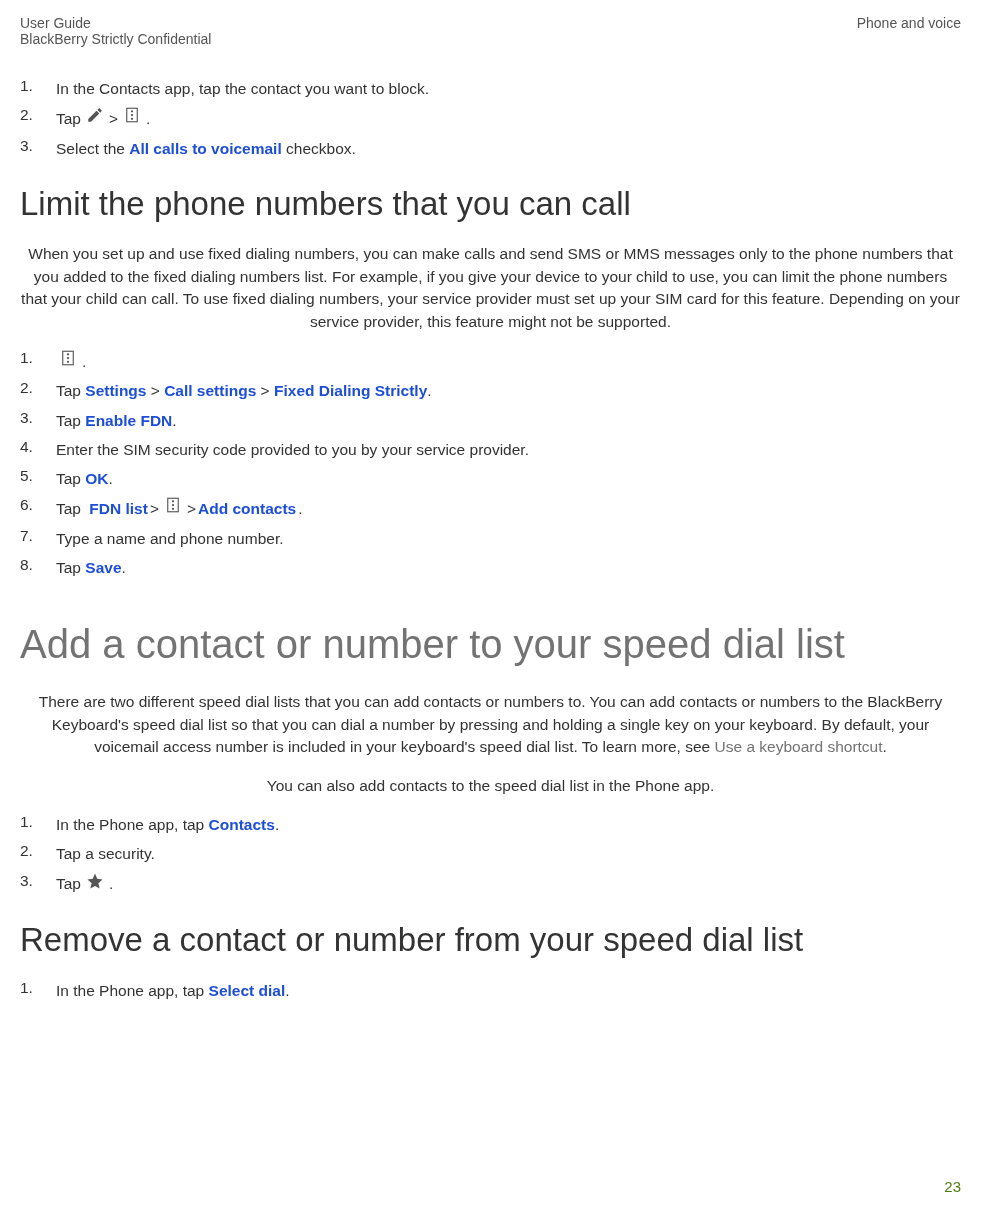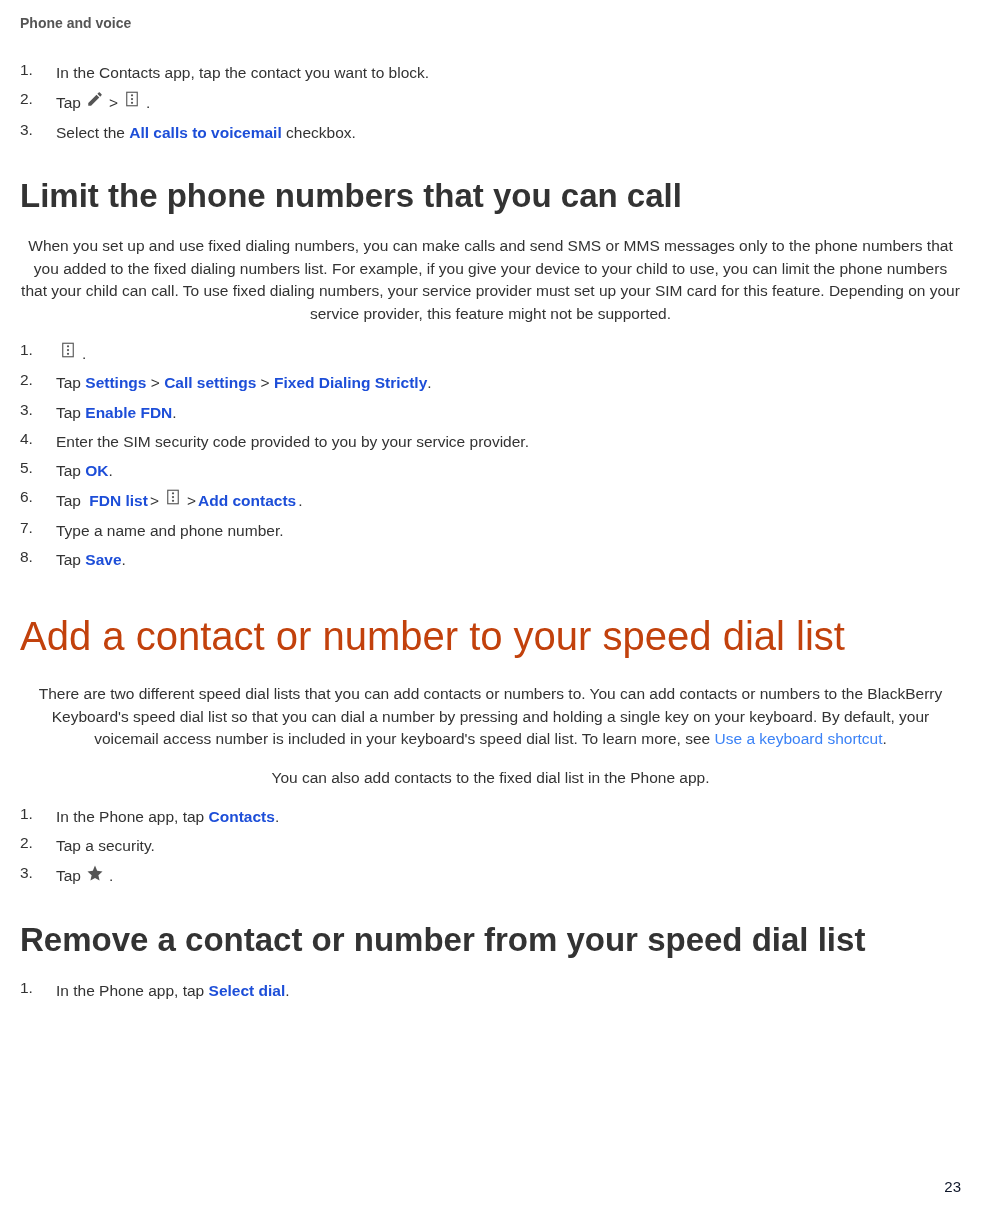"User Guide" div.header-left { html: none -> <div> <div>User Guide</div> <div>BlackBerry Strictly Confidential</div> </div> }
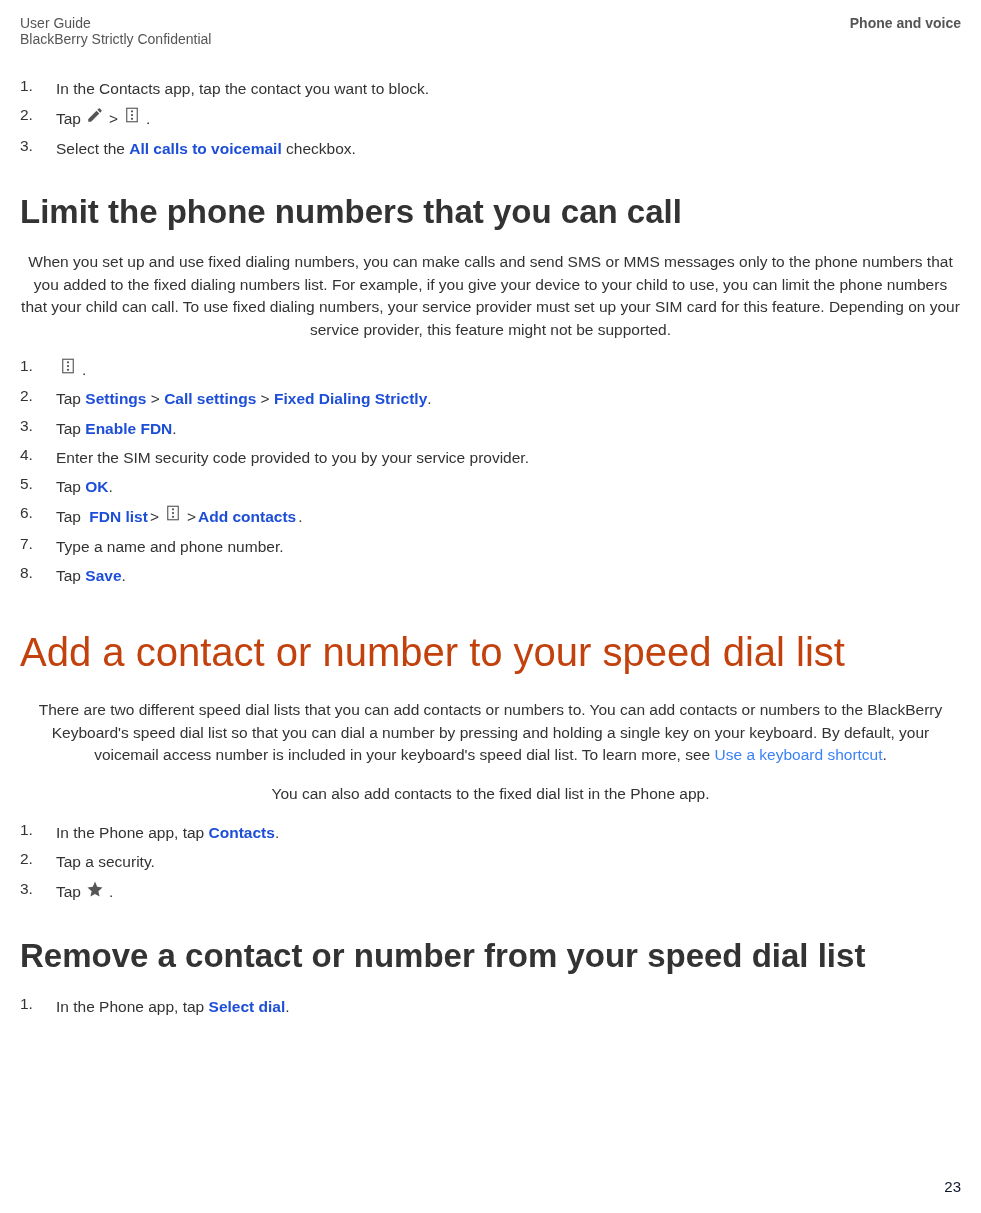"Phone and voice" .header-right { font-weight: bold -> none }
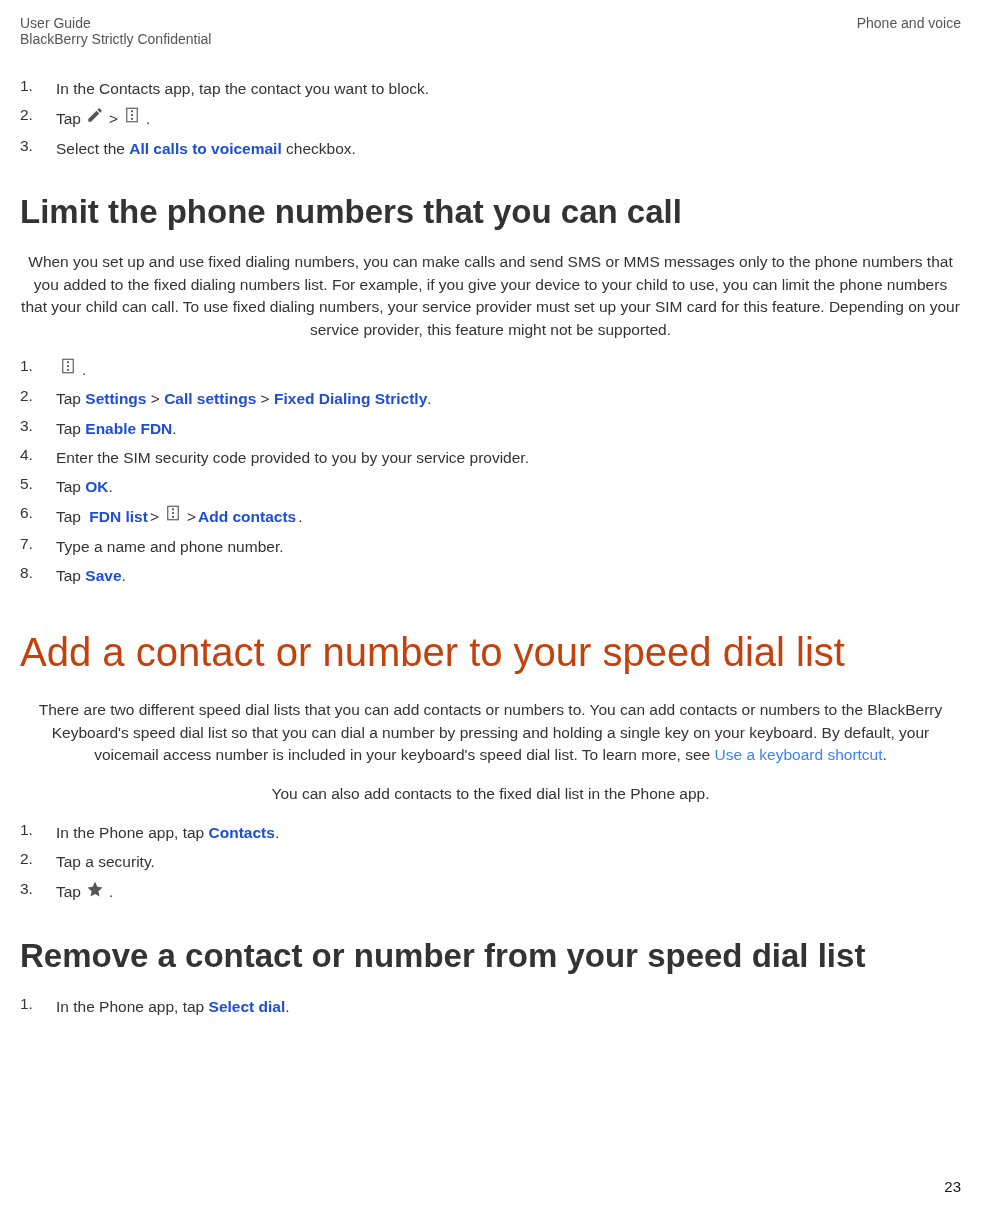"Limit the phone numbers that" h2.section-title { font-weight: 700 -> 400; margin-top: 32px -> 24px }
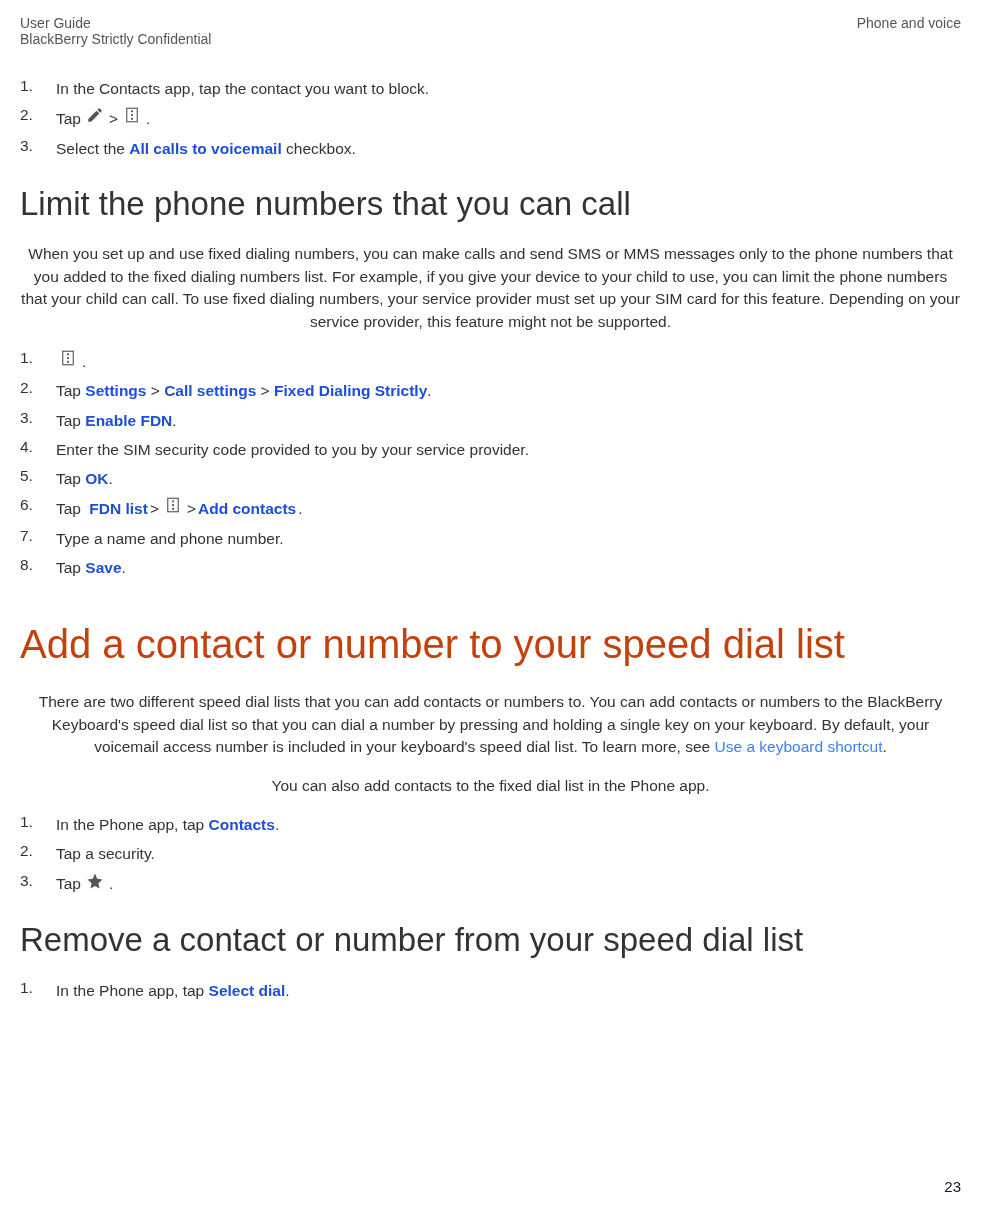"Add a contact or number" h1.main-title { color: #c2410c -> #737373 }
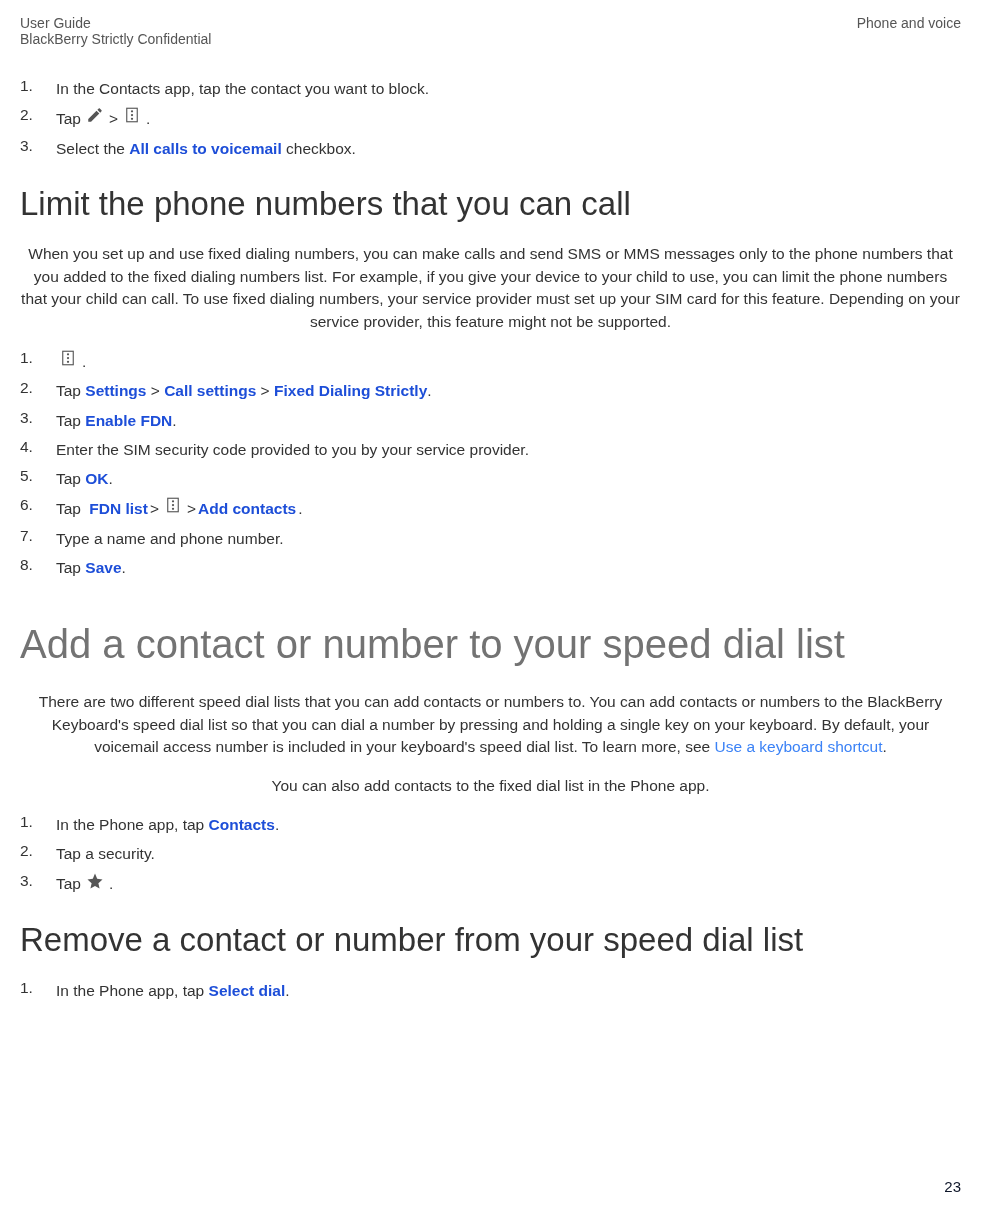"Use a keyboard shortcut" .link { color: #3b82f6 -> #737373 }
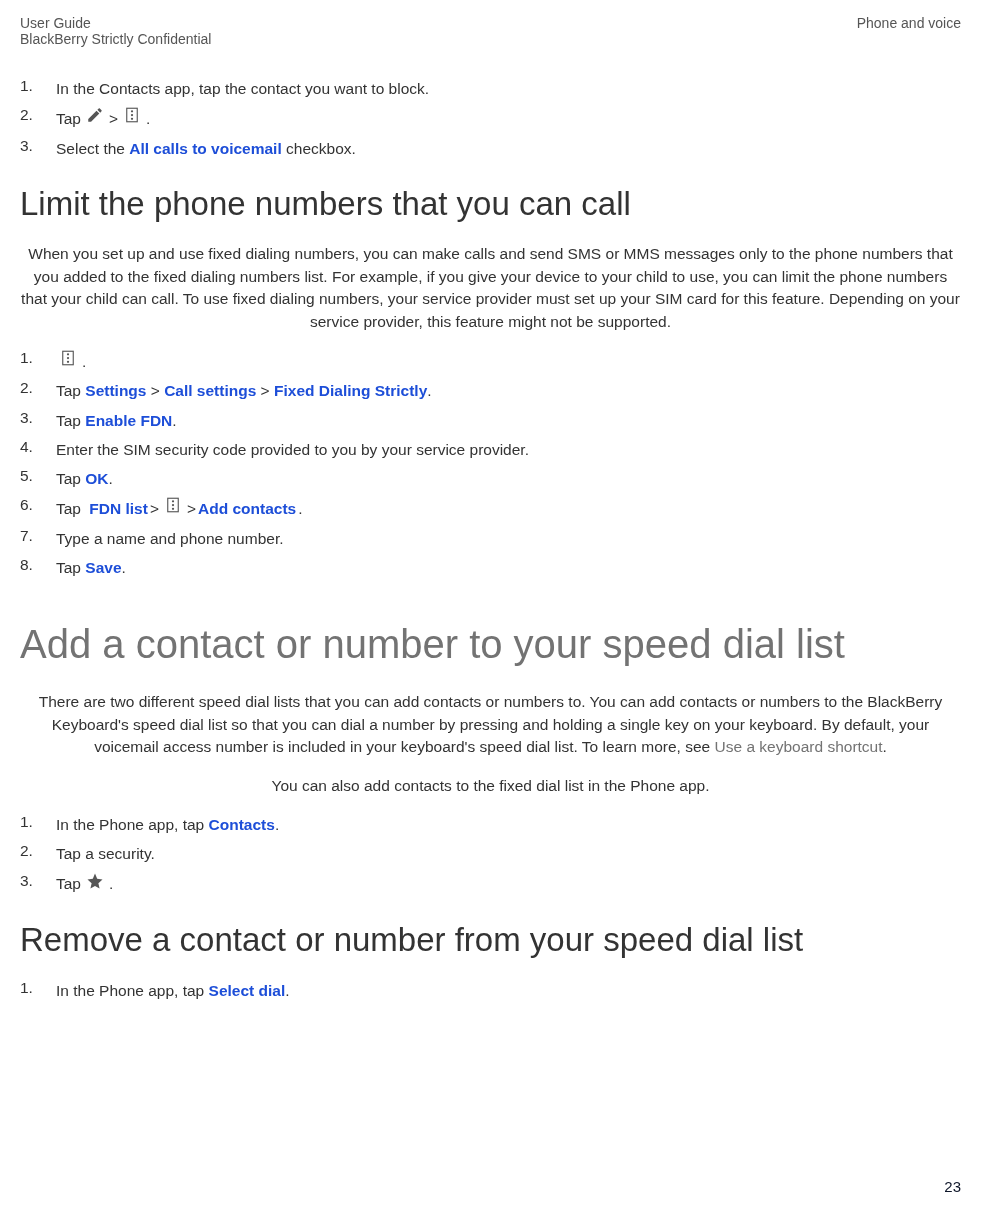"You can also add contacts" p.para { text: fixed -> speed }
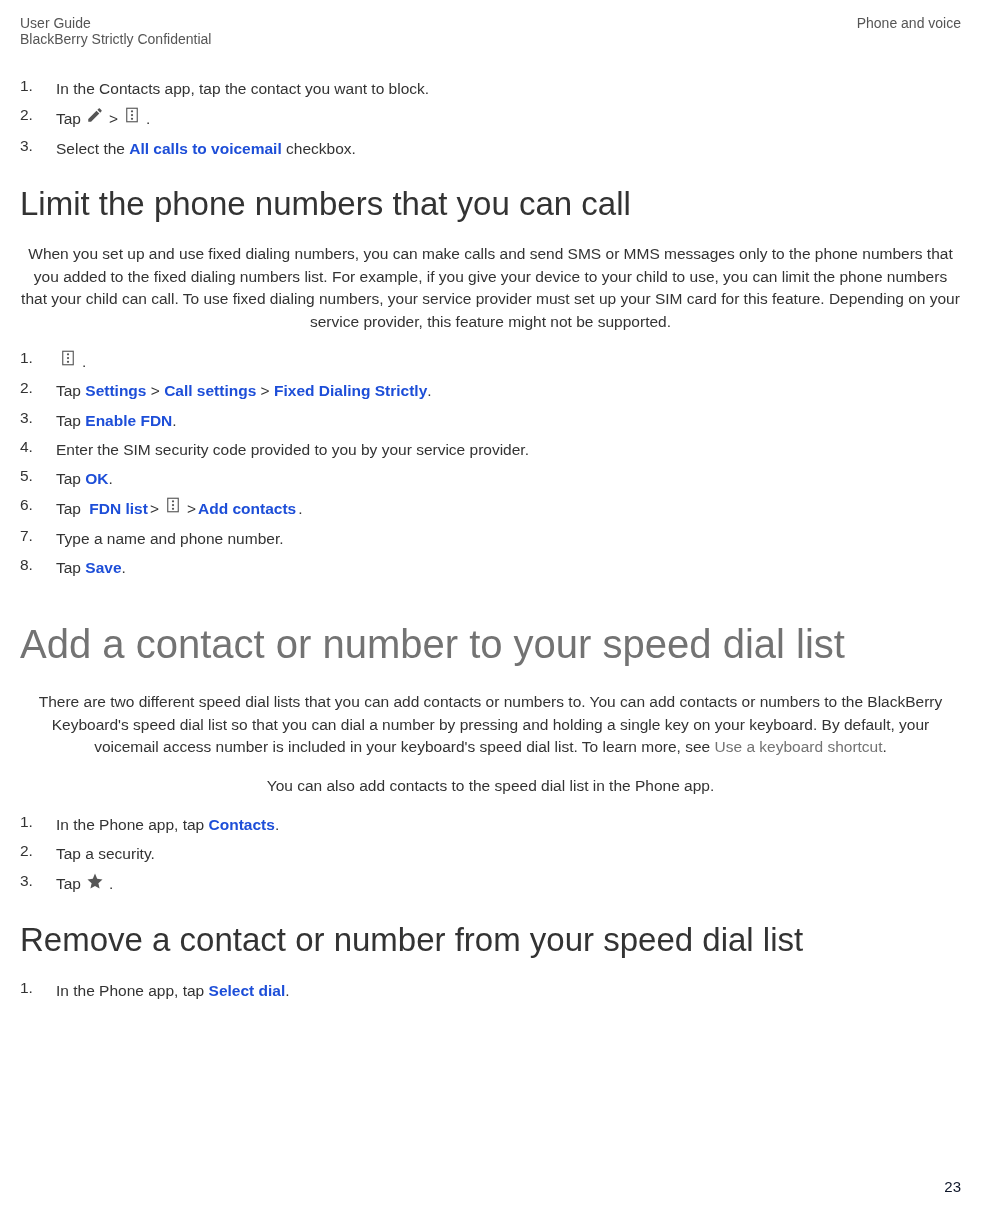"23" .page-num { color: #0f172a -> #4d7c0f }
